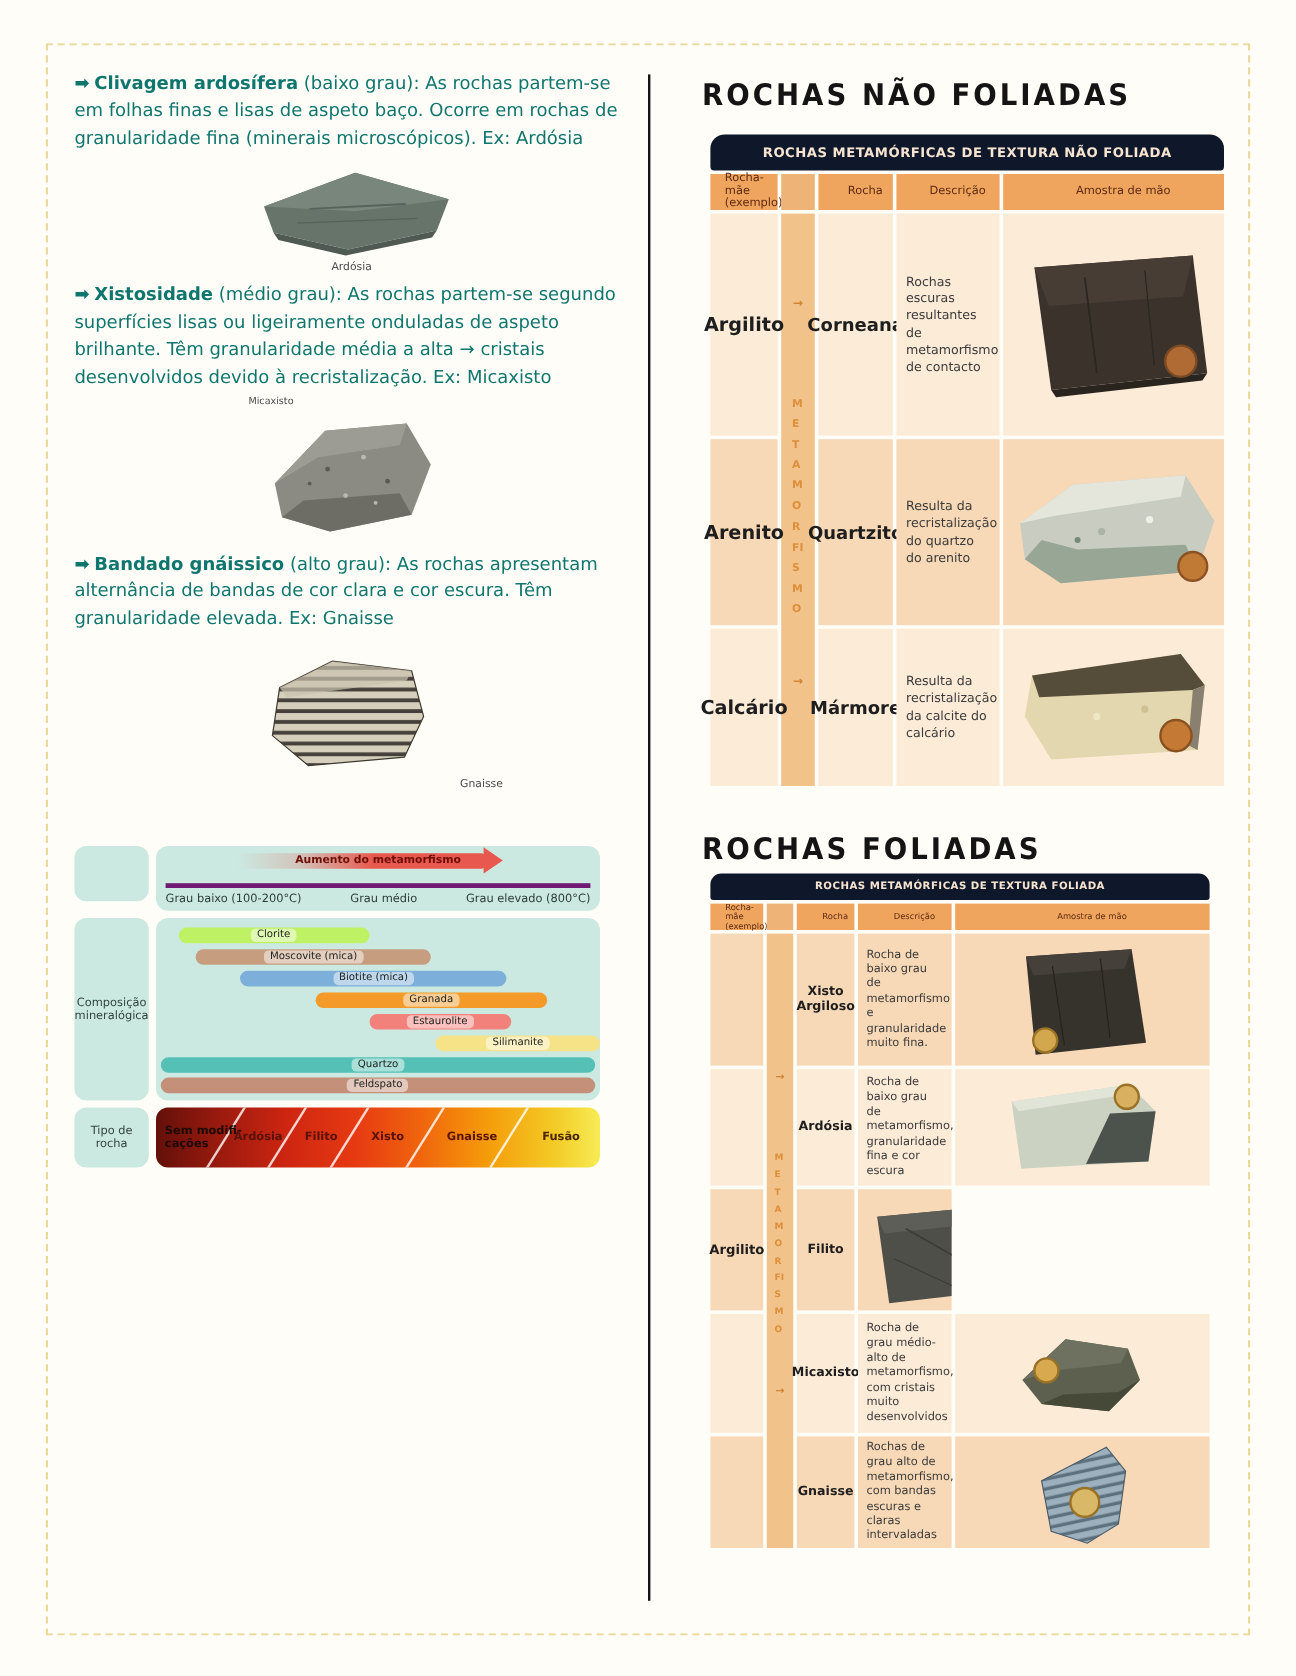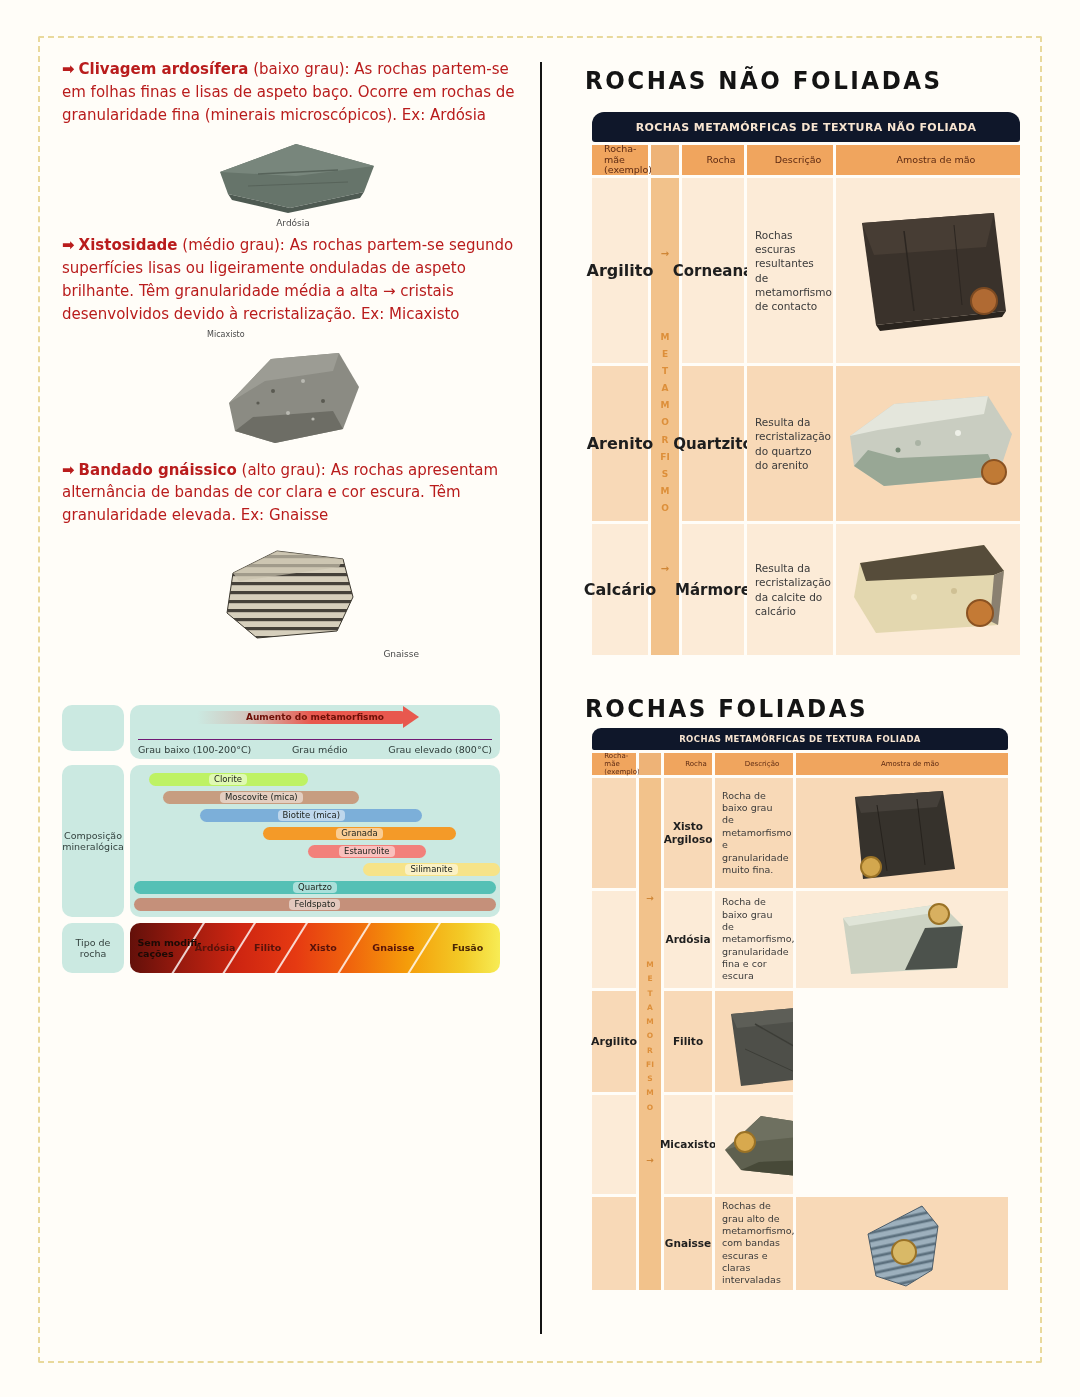"➡ Clivagem ardosífera (baixo grau):" .note { color: #b91c1c -> #0f766e }
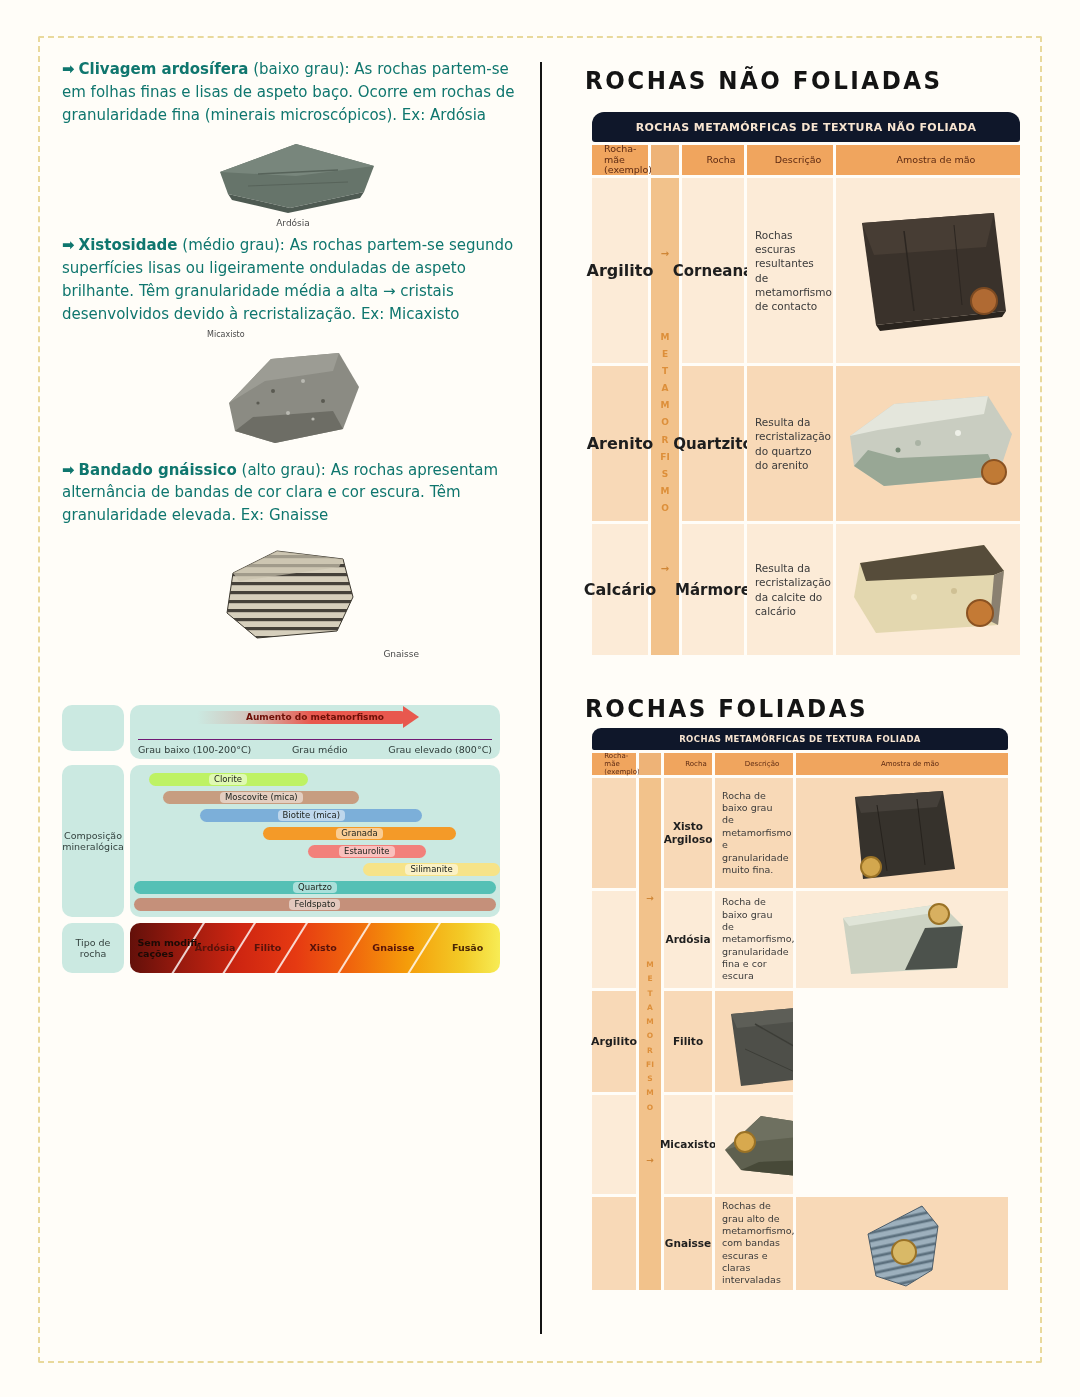"METAMORFISMO" .strip-word { text-align: center -> left }
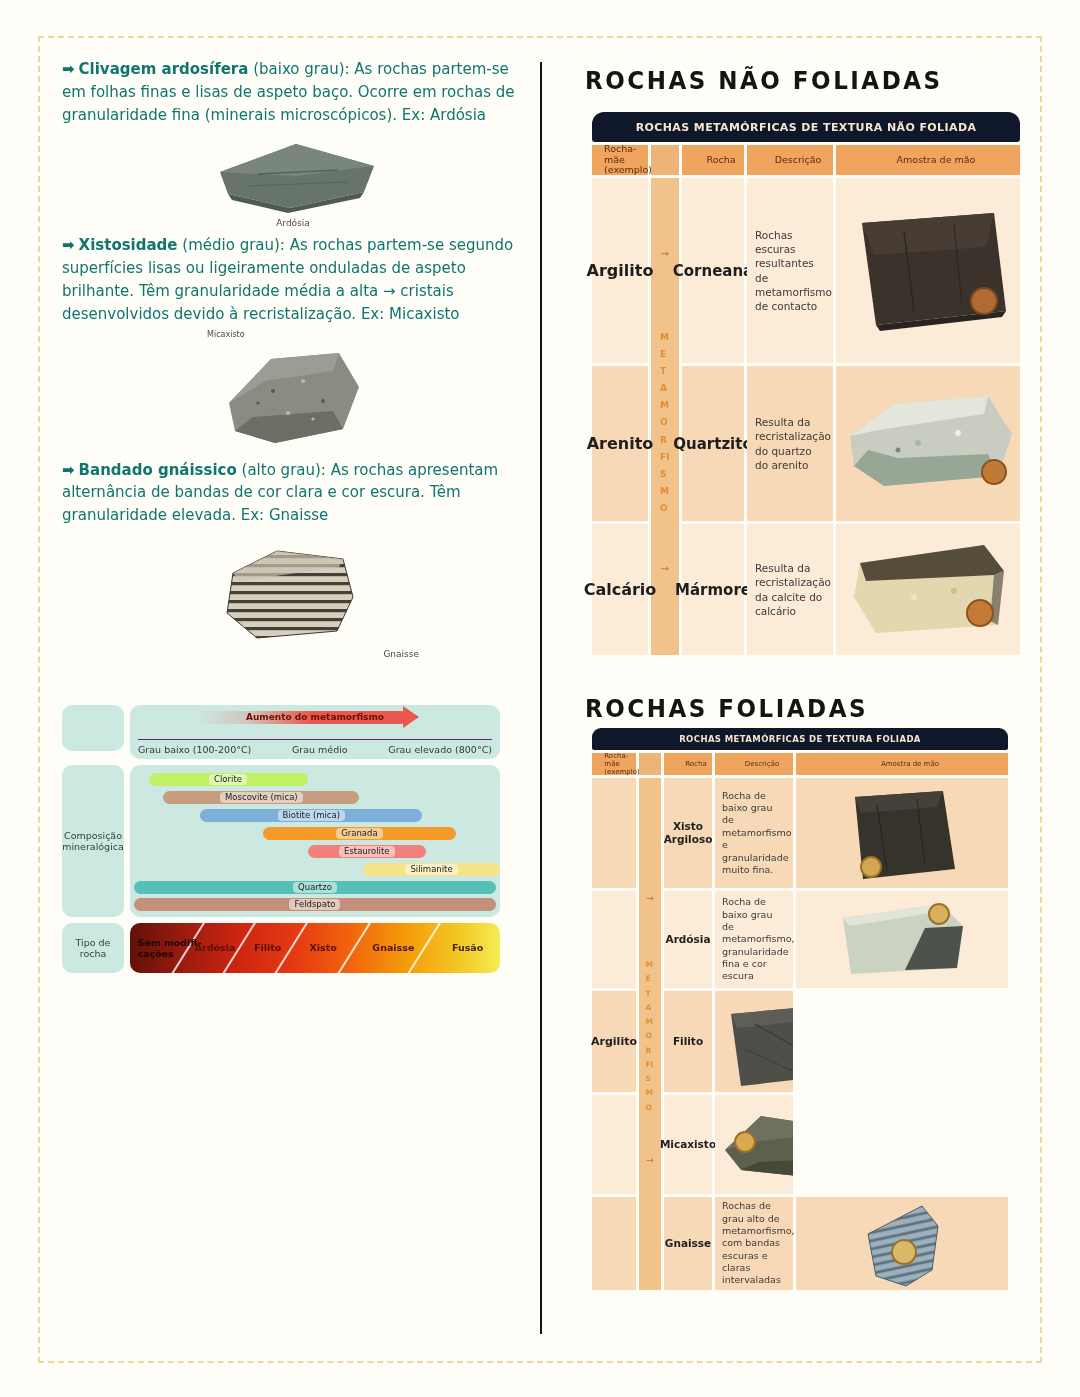"Grau baixo (100-200°C)" .grau-row { border-top: 1px solid #701a75 -> 4px solid #701a75 }
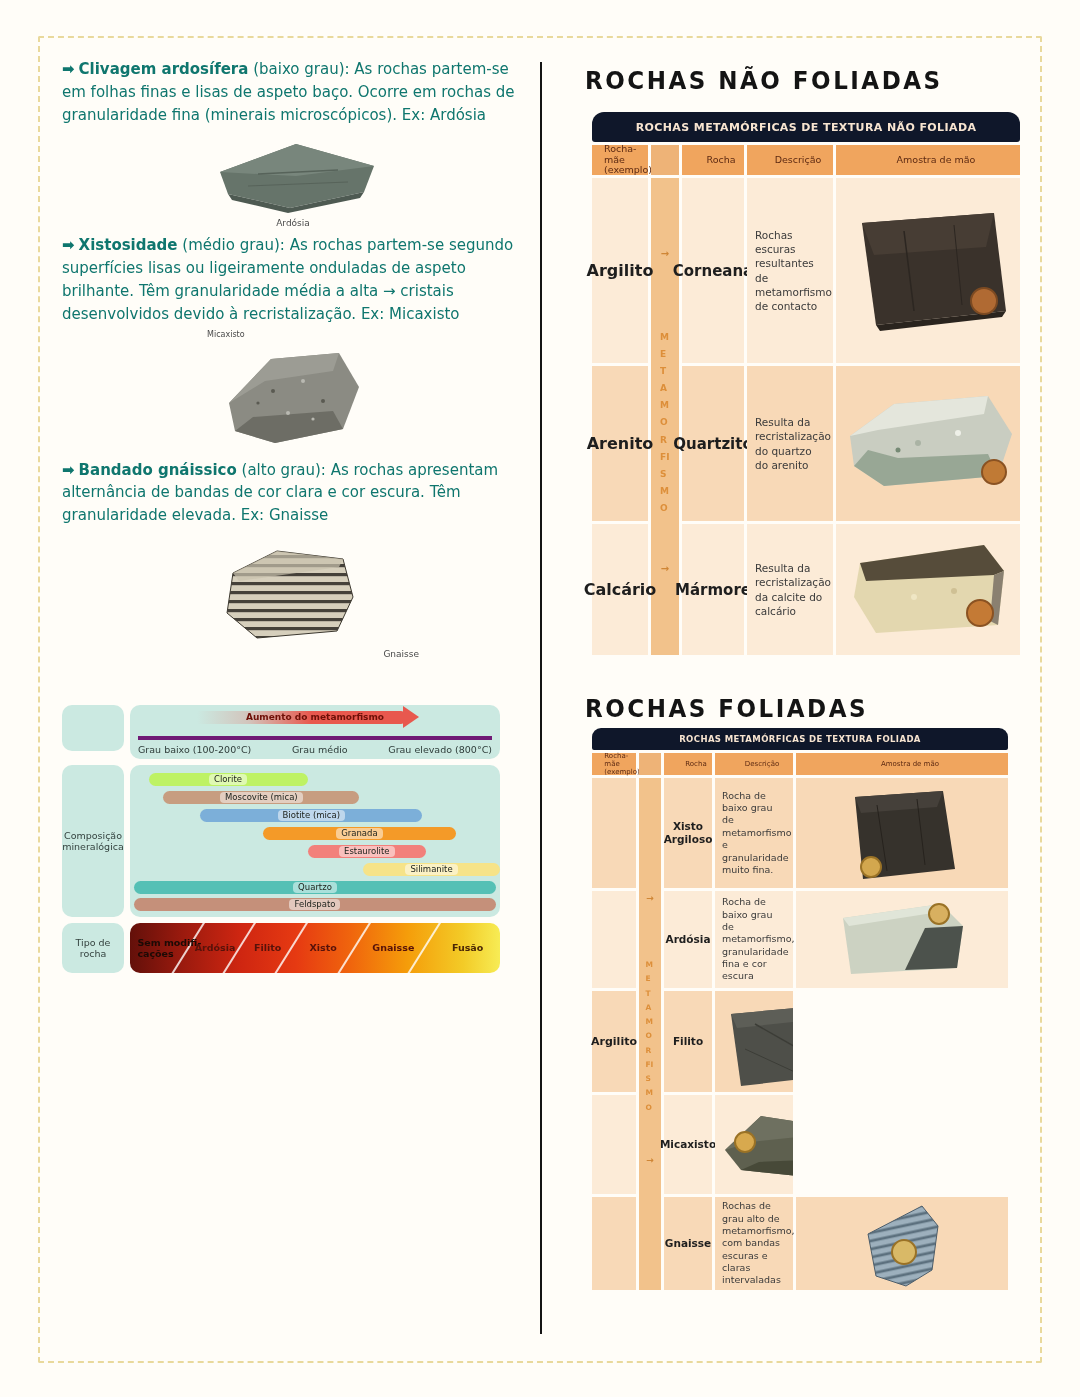"Rocha de grau médio-alto de" div.cell { html: none -> <div> <div>Rocha de grau médio-alto de metamorfismo, com cristais muito desenvolvidos</div> </div> }
